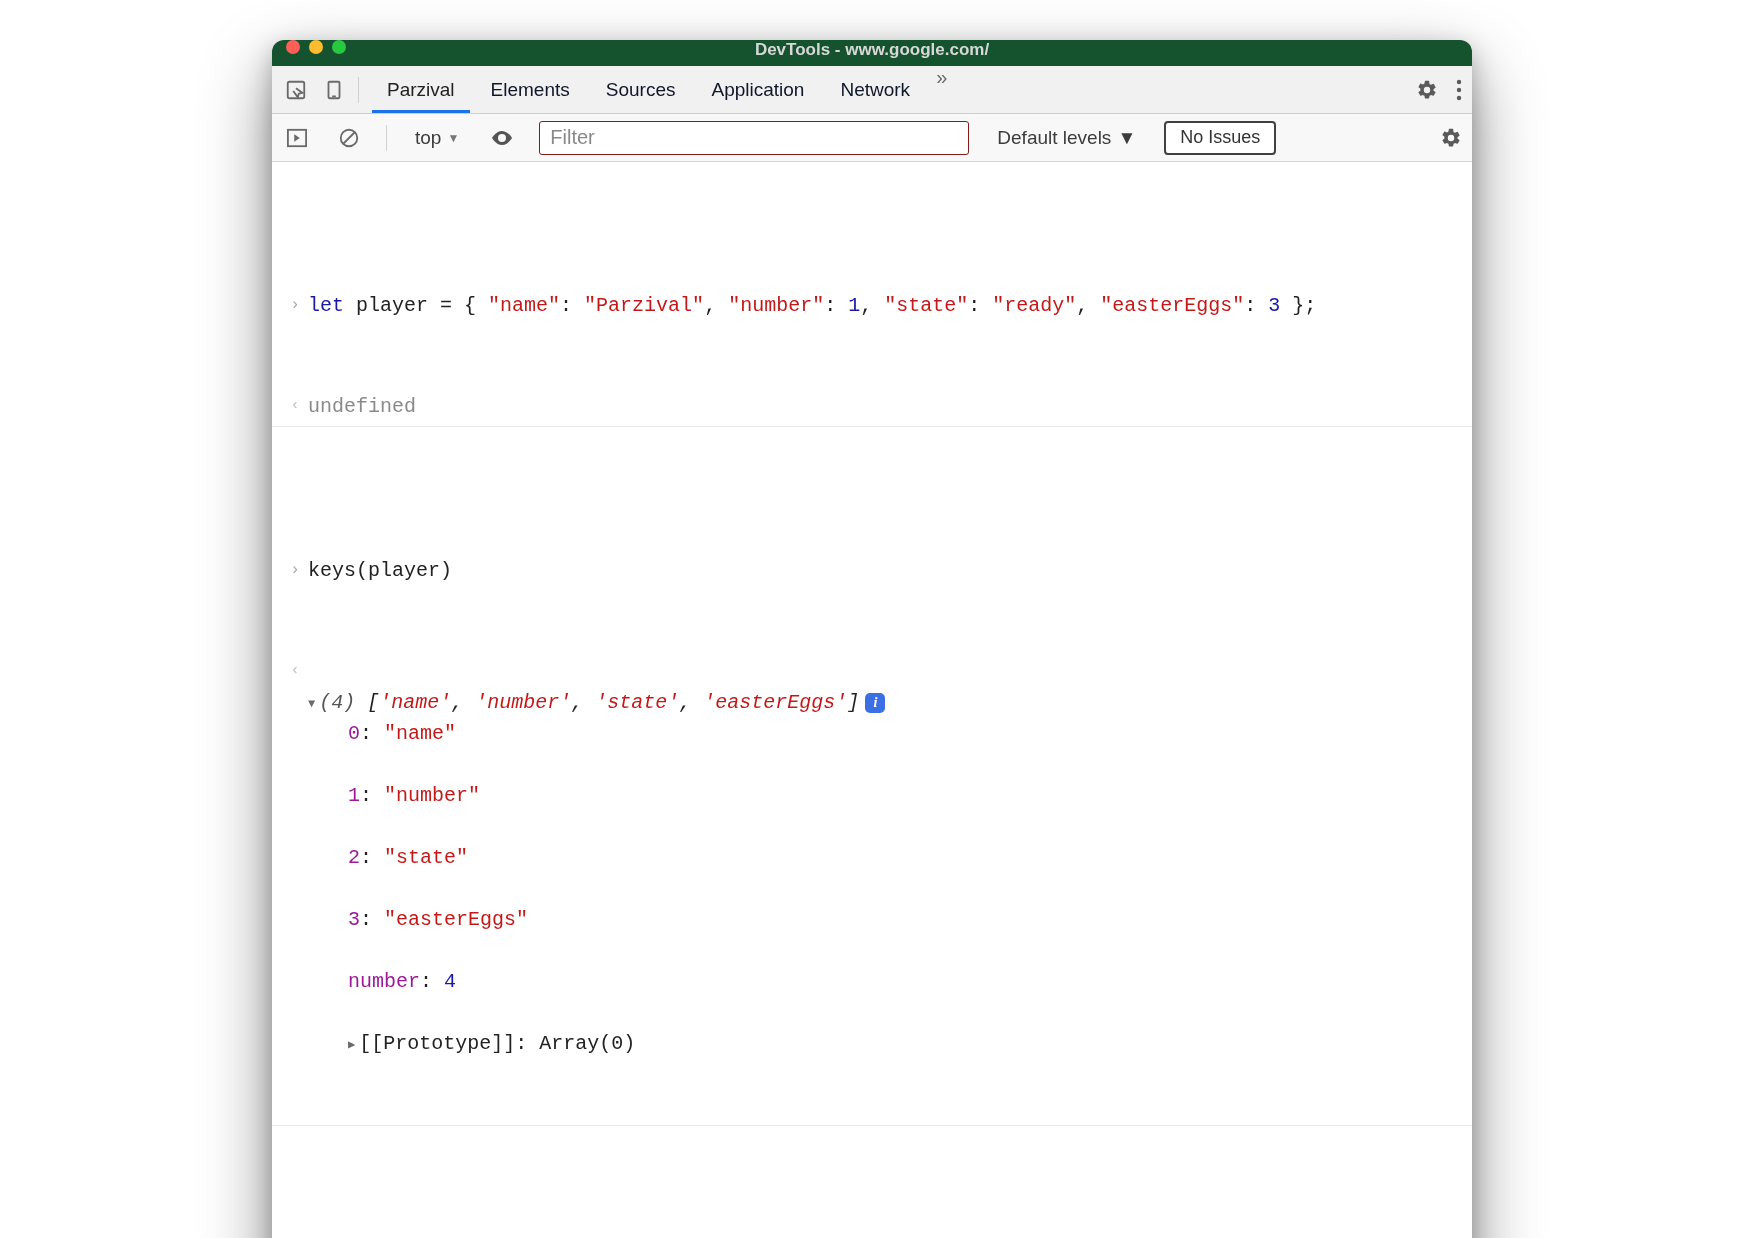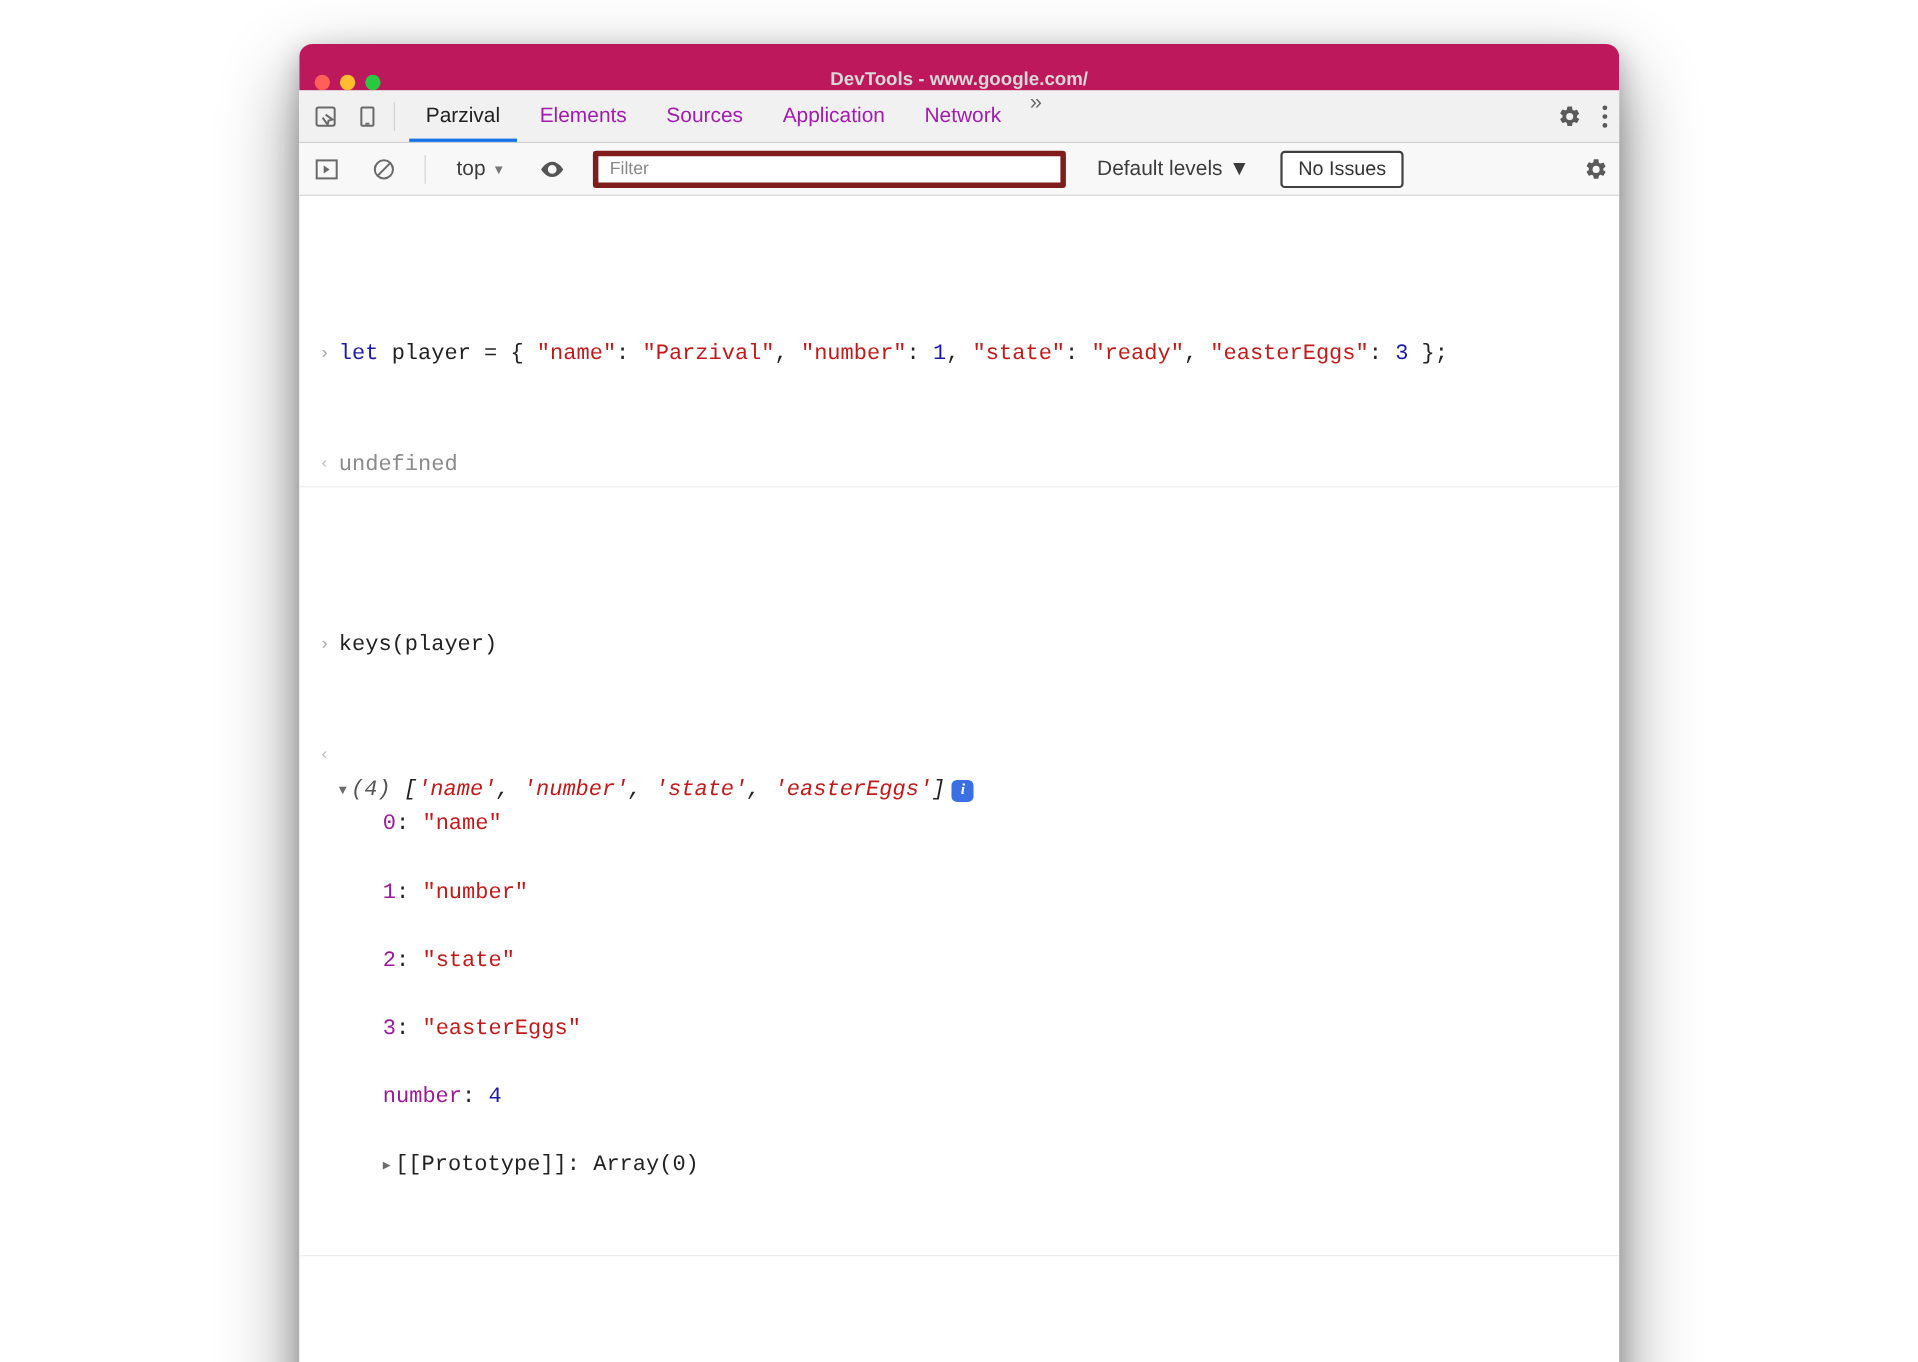"DevTools - www.google.com/" .titlebar { align-items: flex-end -> flex-start; background: #be185d -> #14532d; height: 42px -> 26px }
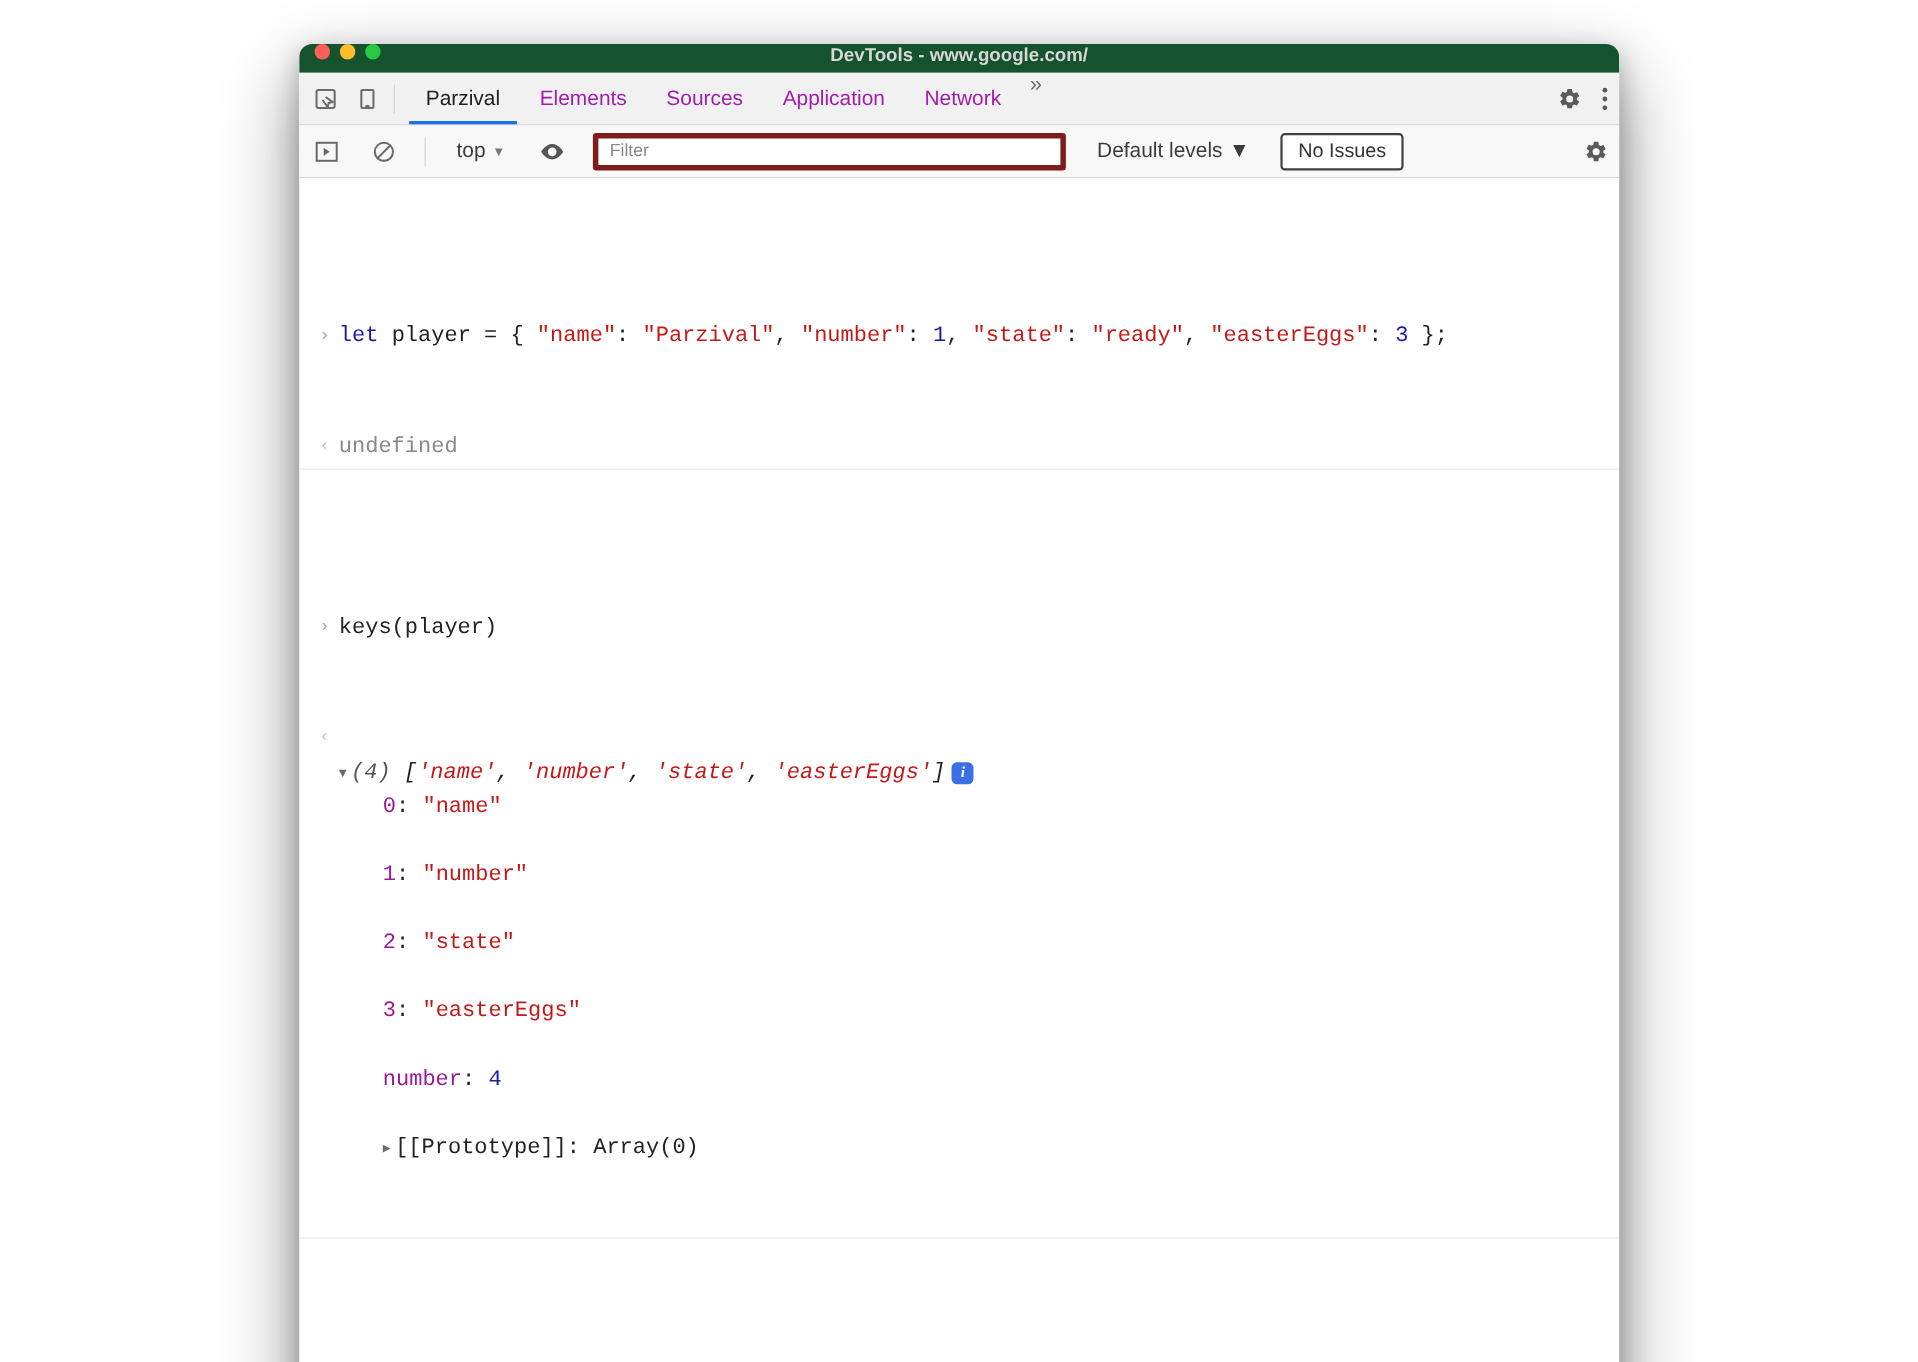"Elements" .tab { color: #a21caf -> #0f172a }
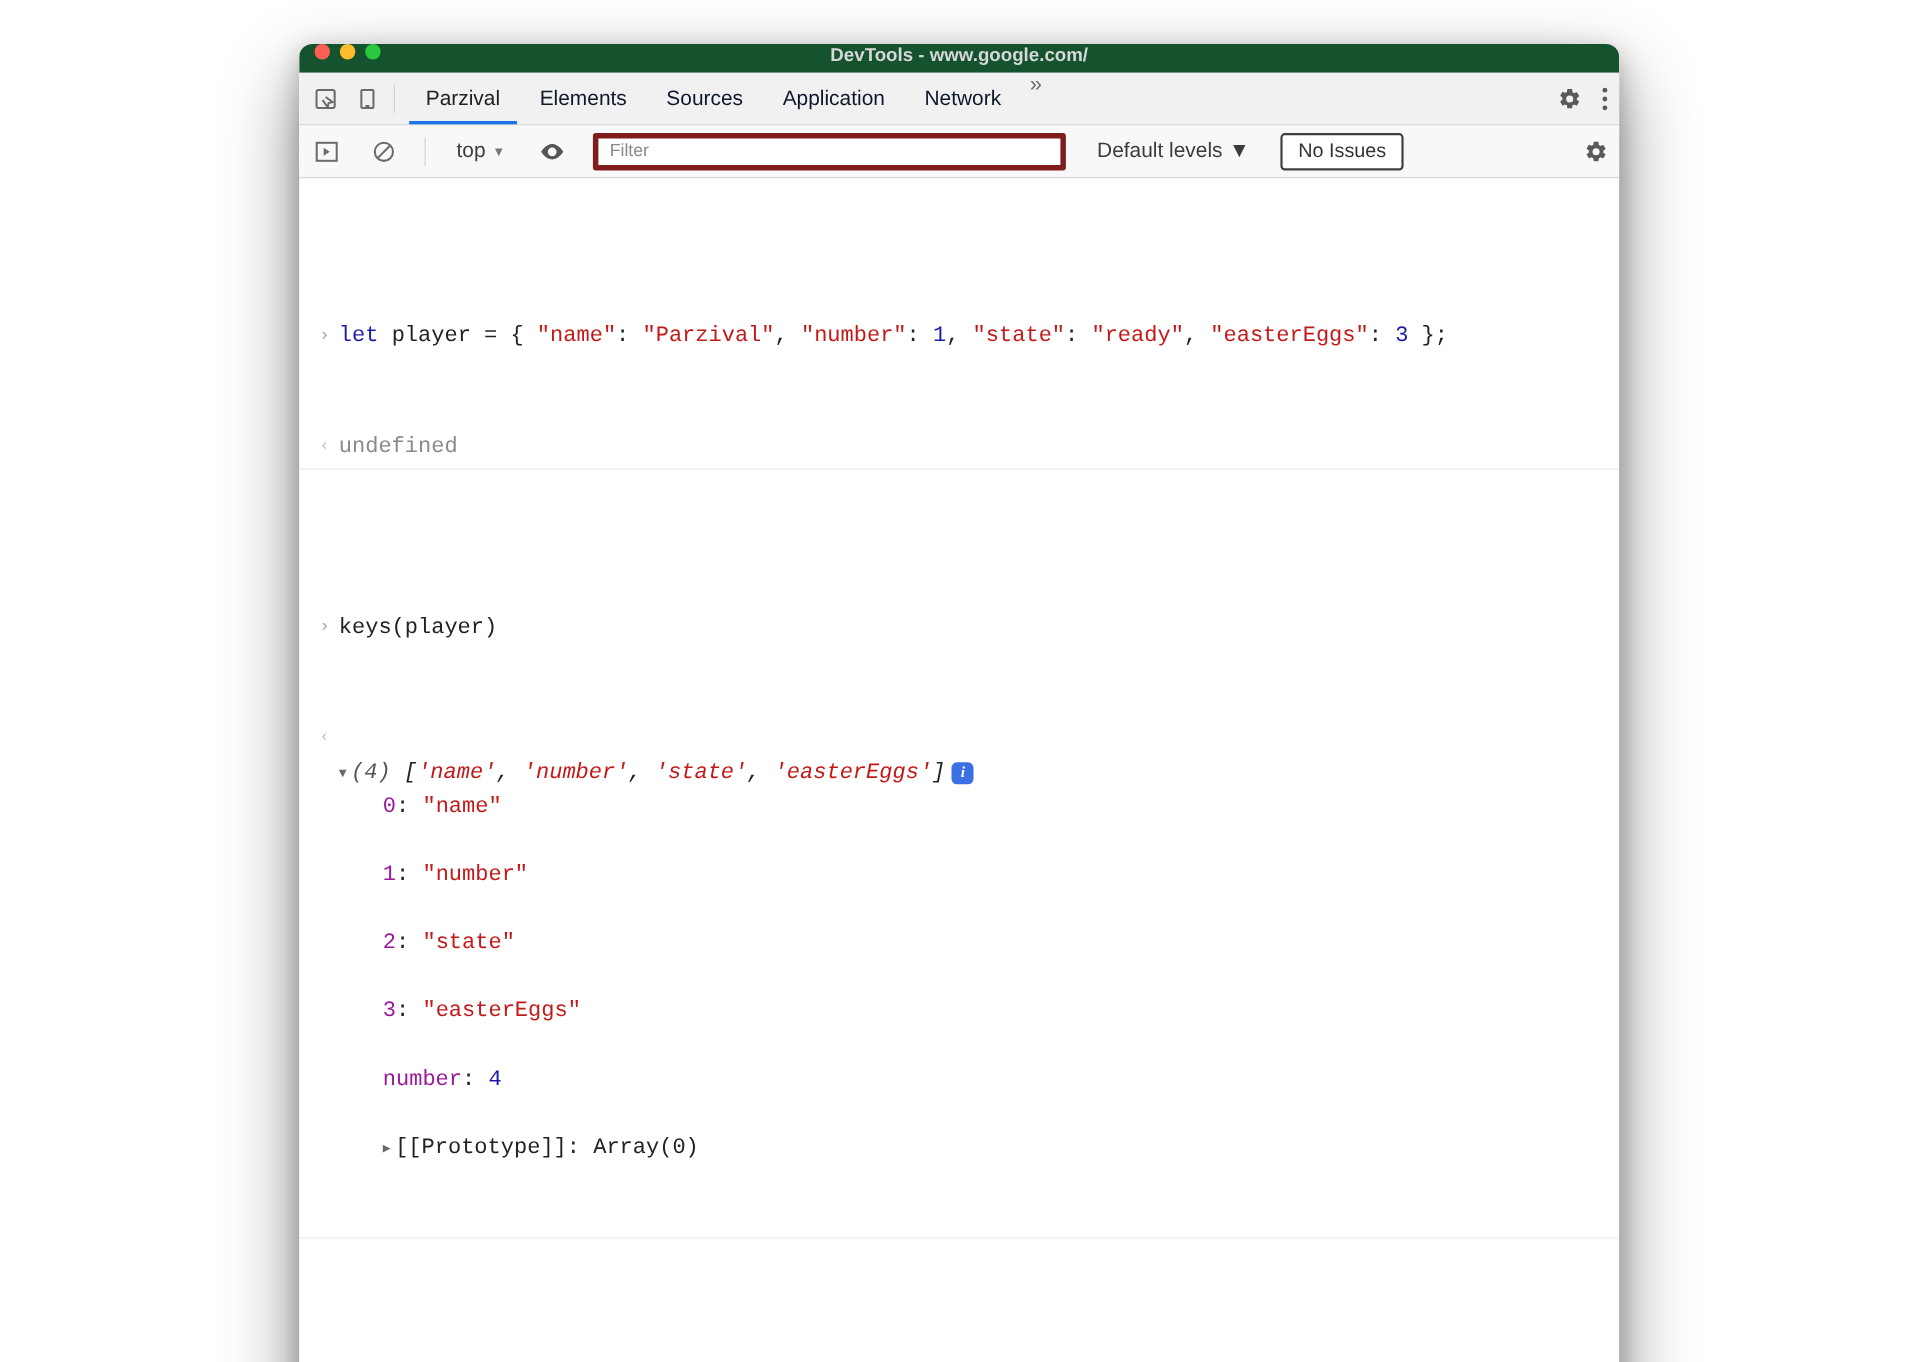"Filter" .filter-input { border: 5px solid #7f1d1d -> 1px solid #7f1d1d; font-size: 16px -> 20px }
